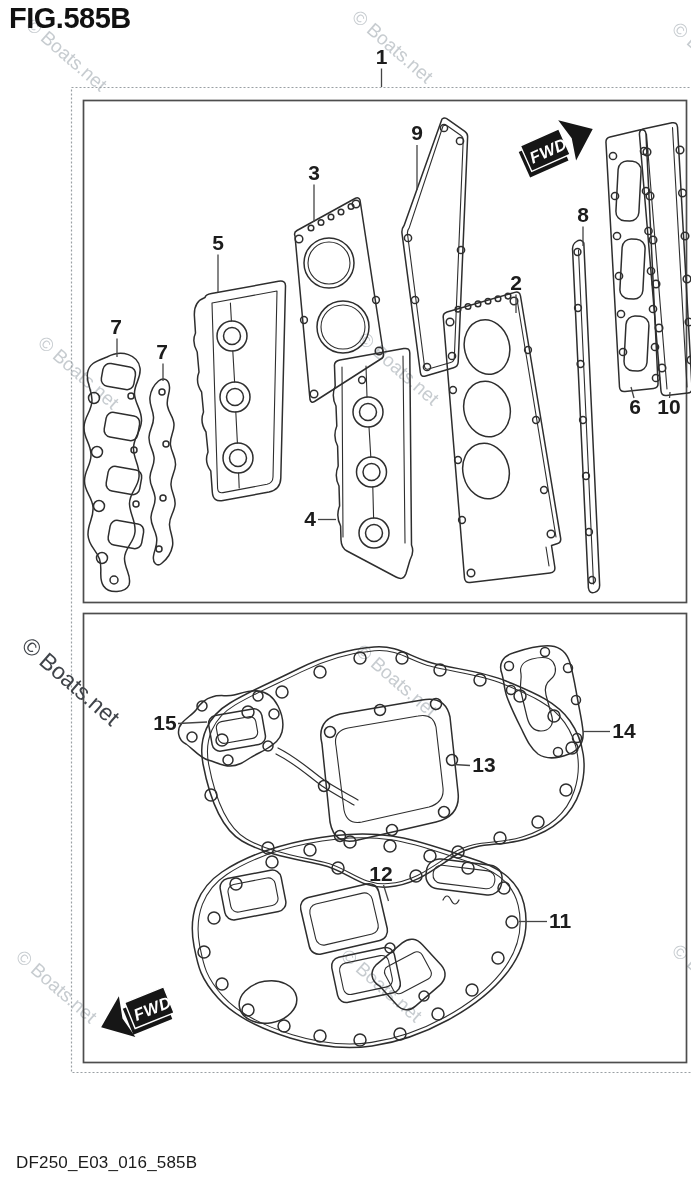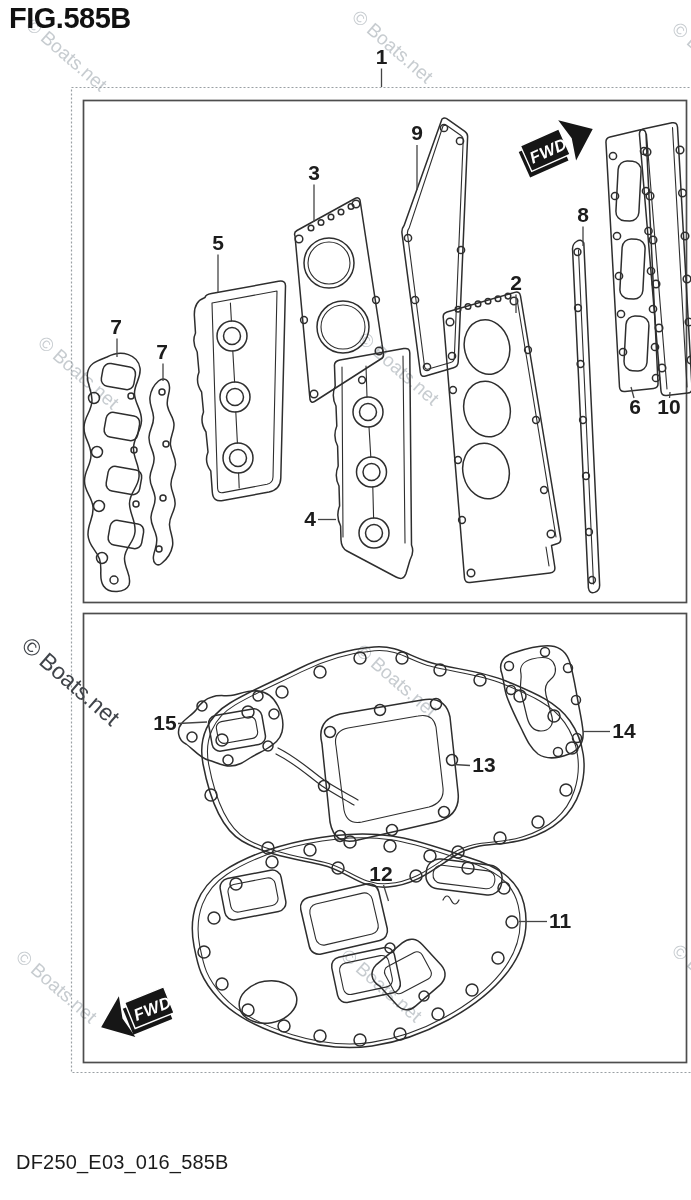"DF250_E03_016_585B" #footer-block { font-size: 20px -> 17px }
